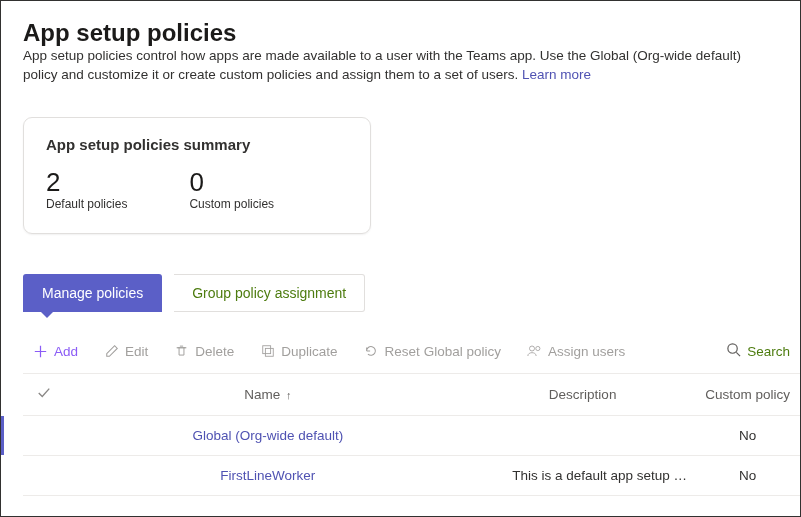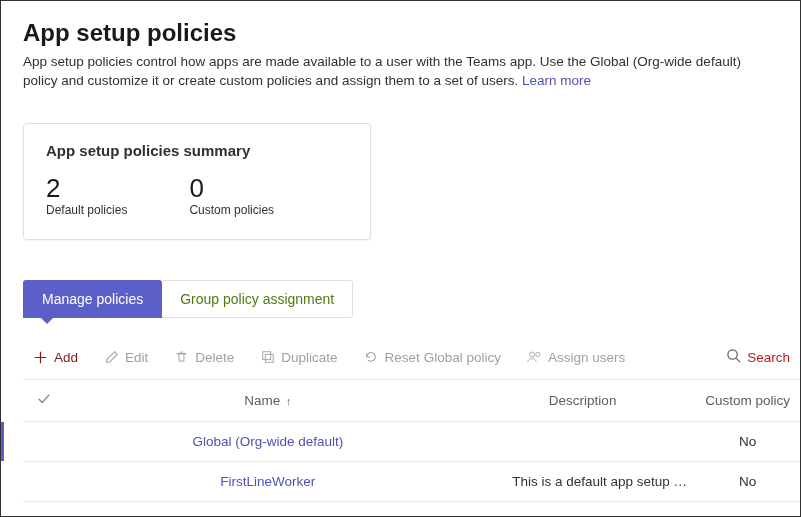"App setup policies" .page-title { margin-bottom: 6px -> 0 }
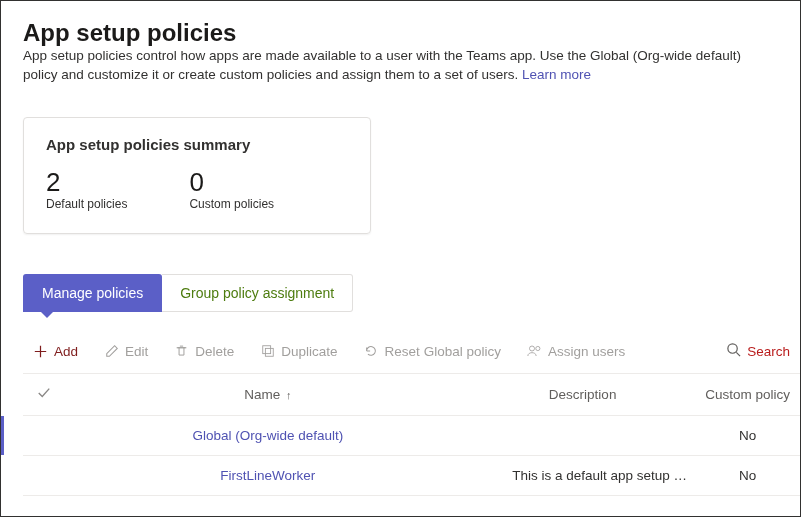"App setup policies summary" .summary-card { border-radius: 4px -> 9px }
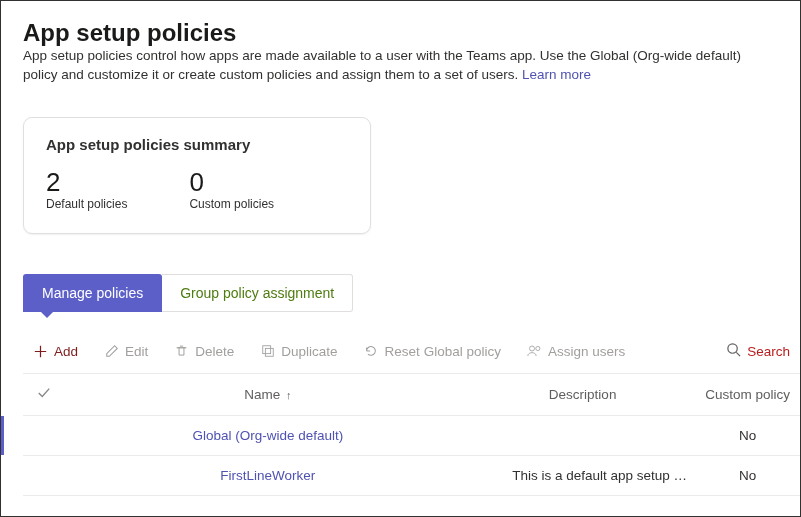"Manage policies" .tabs { gap: none -> 12px }
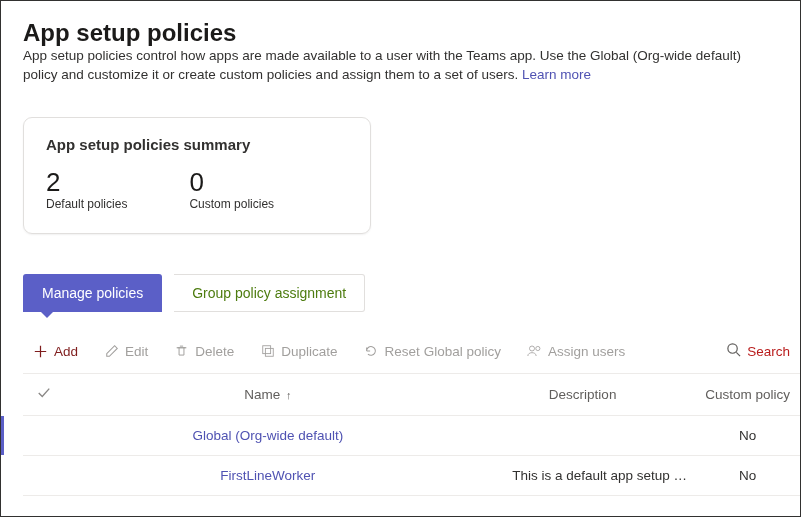"Add" .tool-btn.enabled { color: #7f1d1d -> #8b5cf6 }
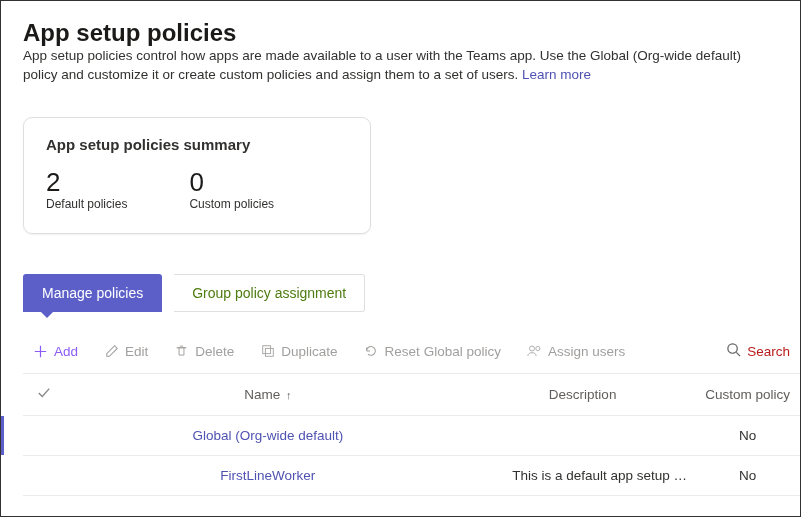"Search" .search-box { color: #b91c1c -> #4d7c0f }
